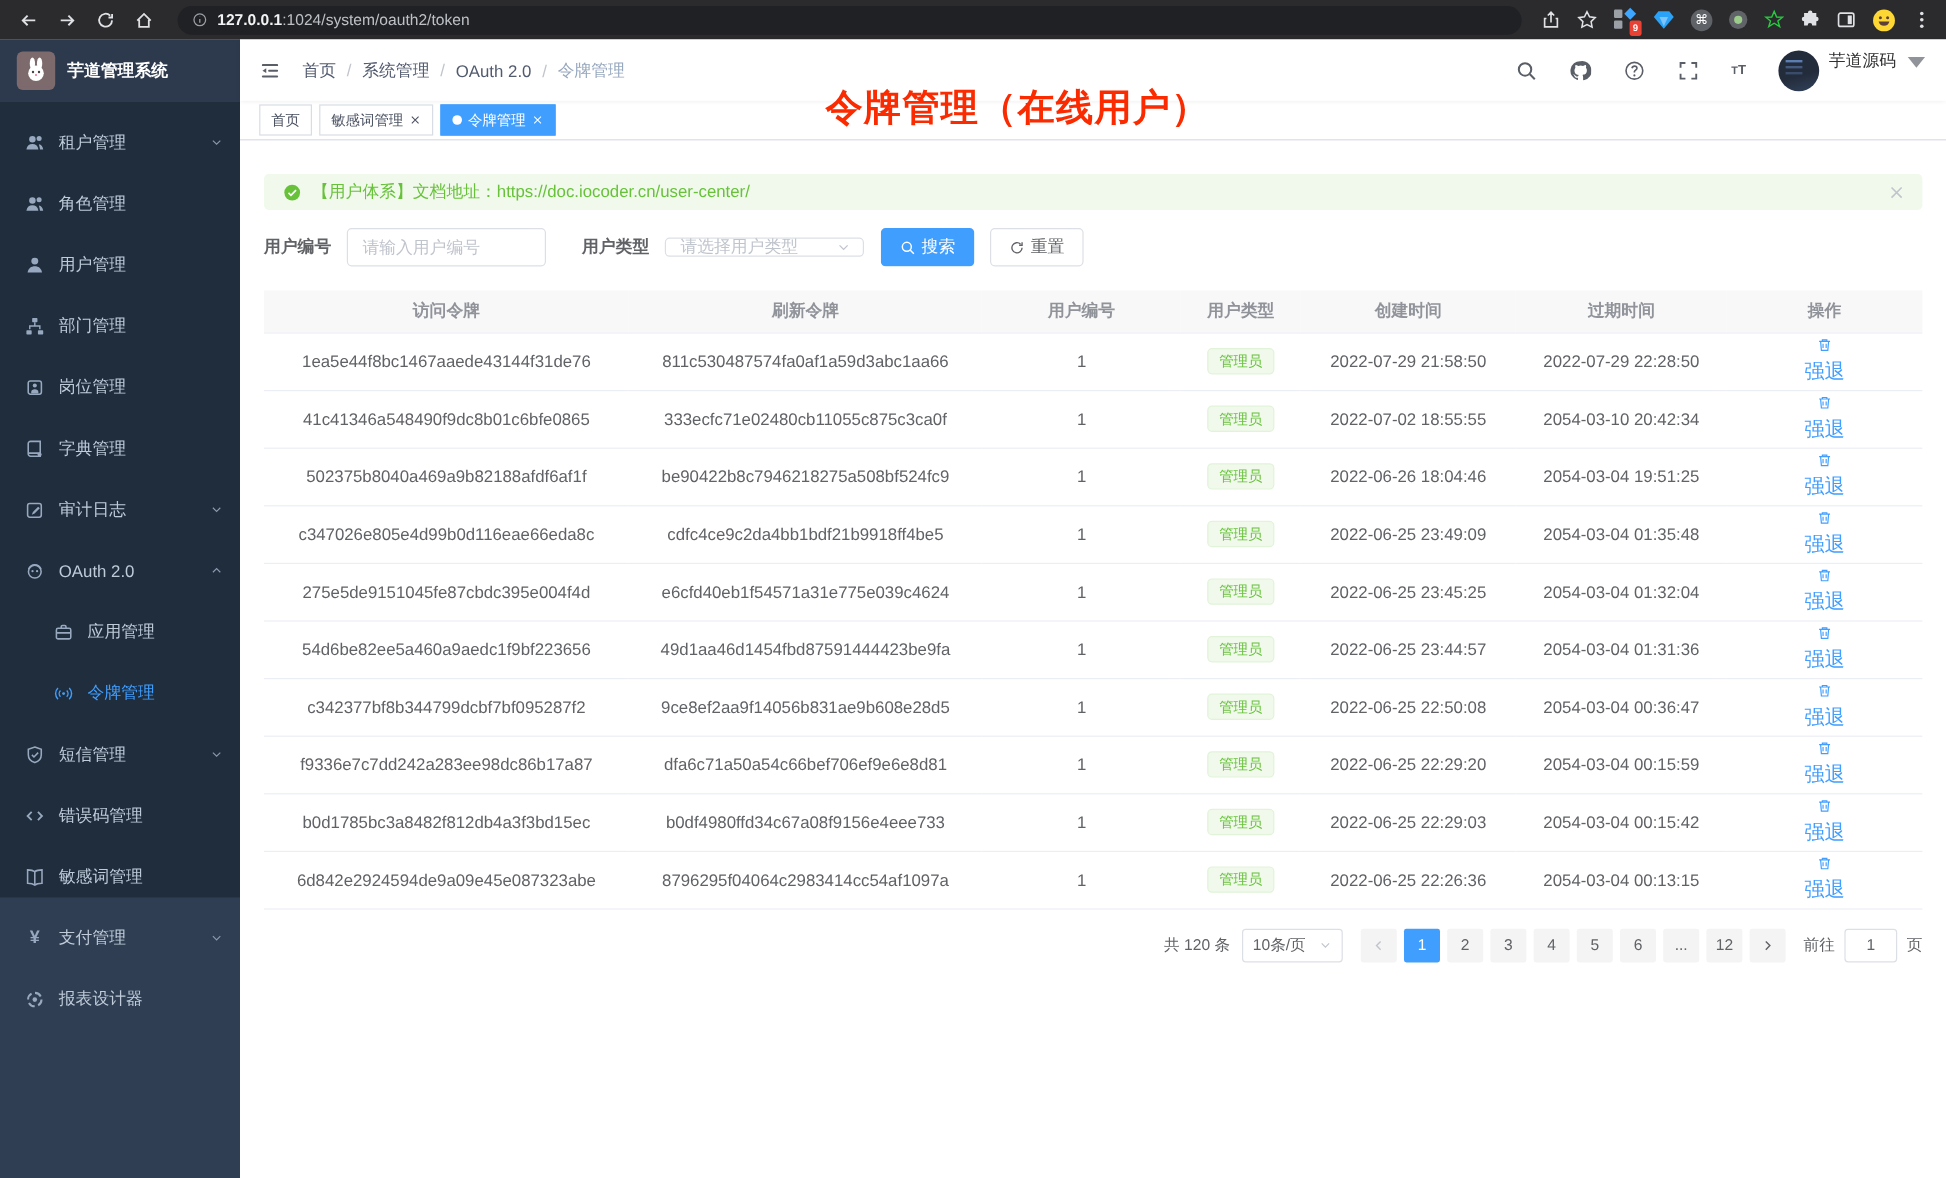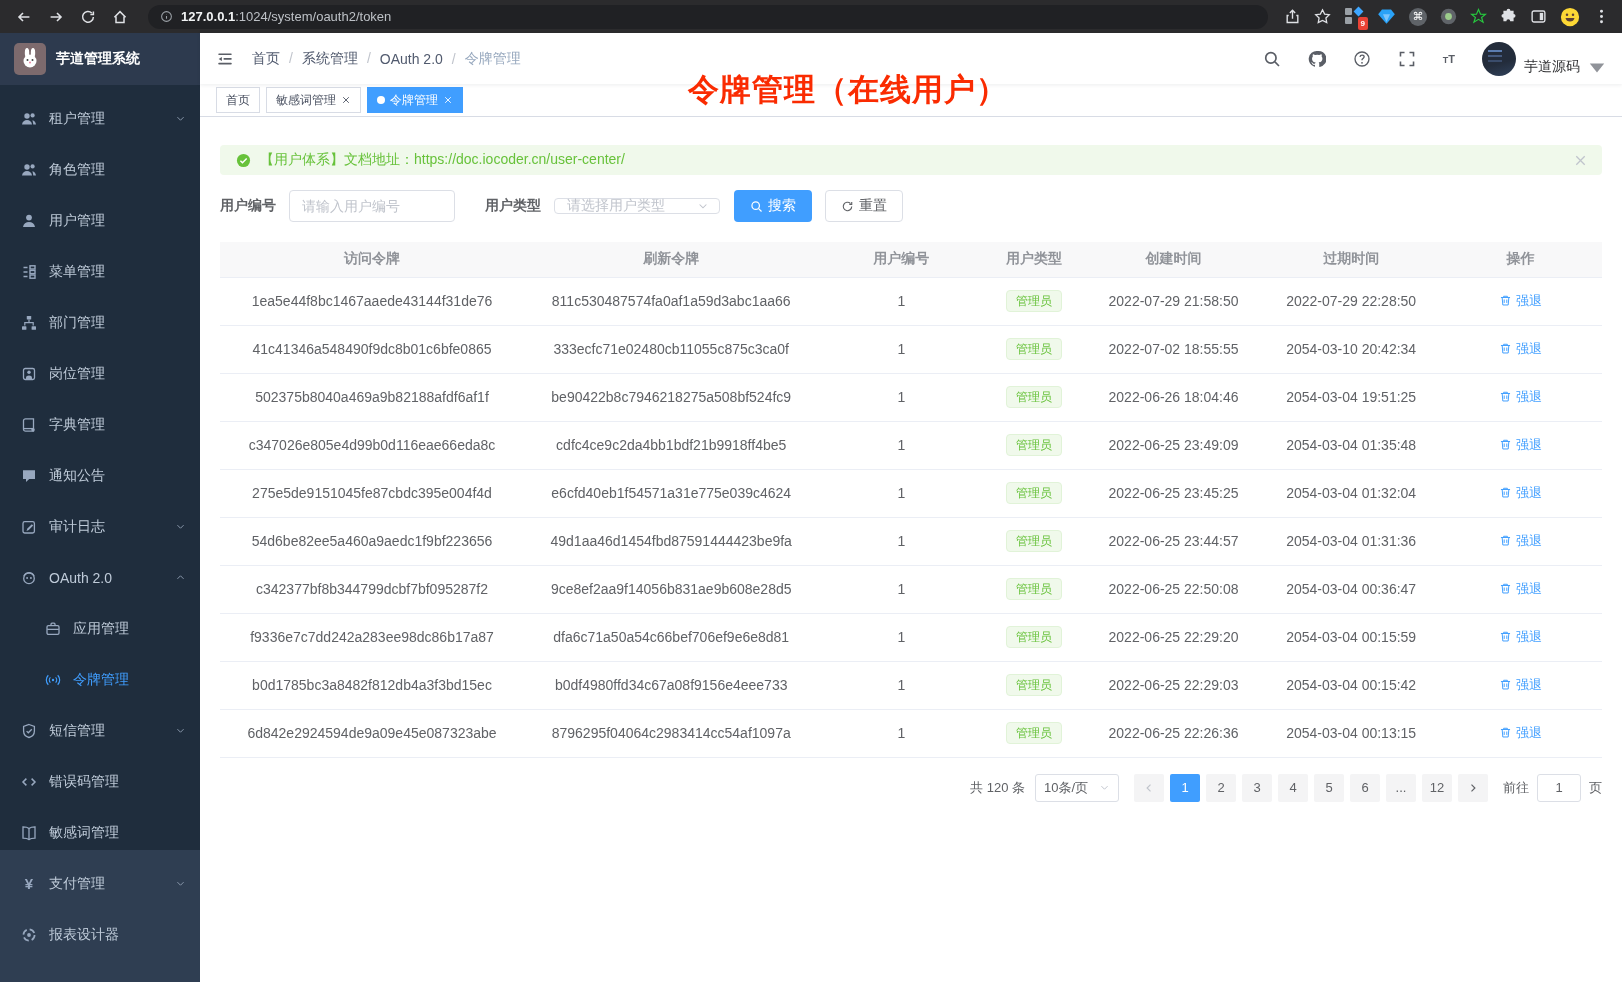"芋道源码" .avatar-wrap { align-items: flex-end -> flex-start }
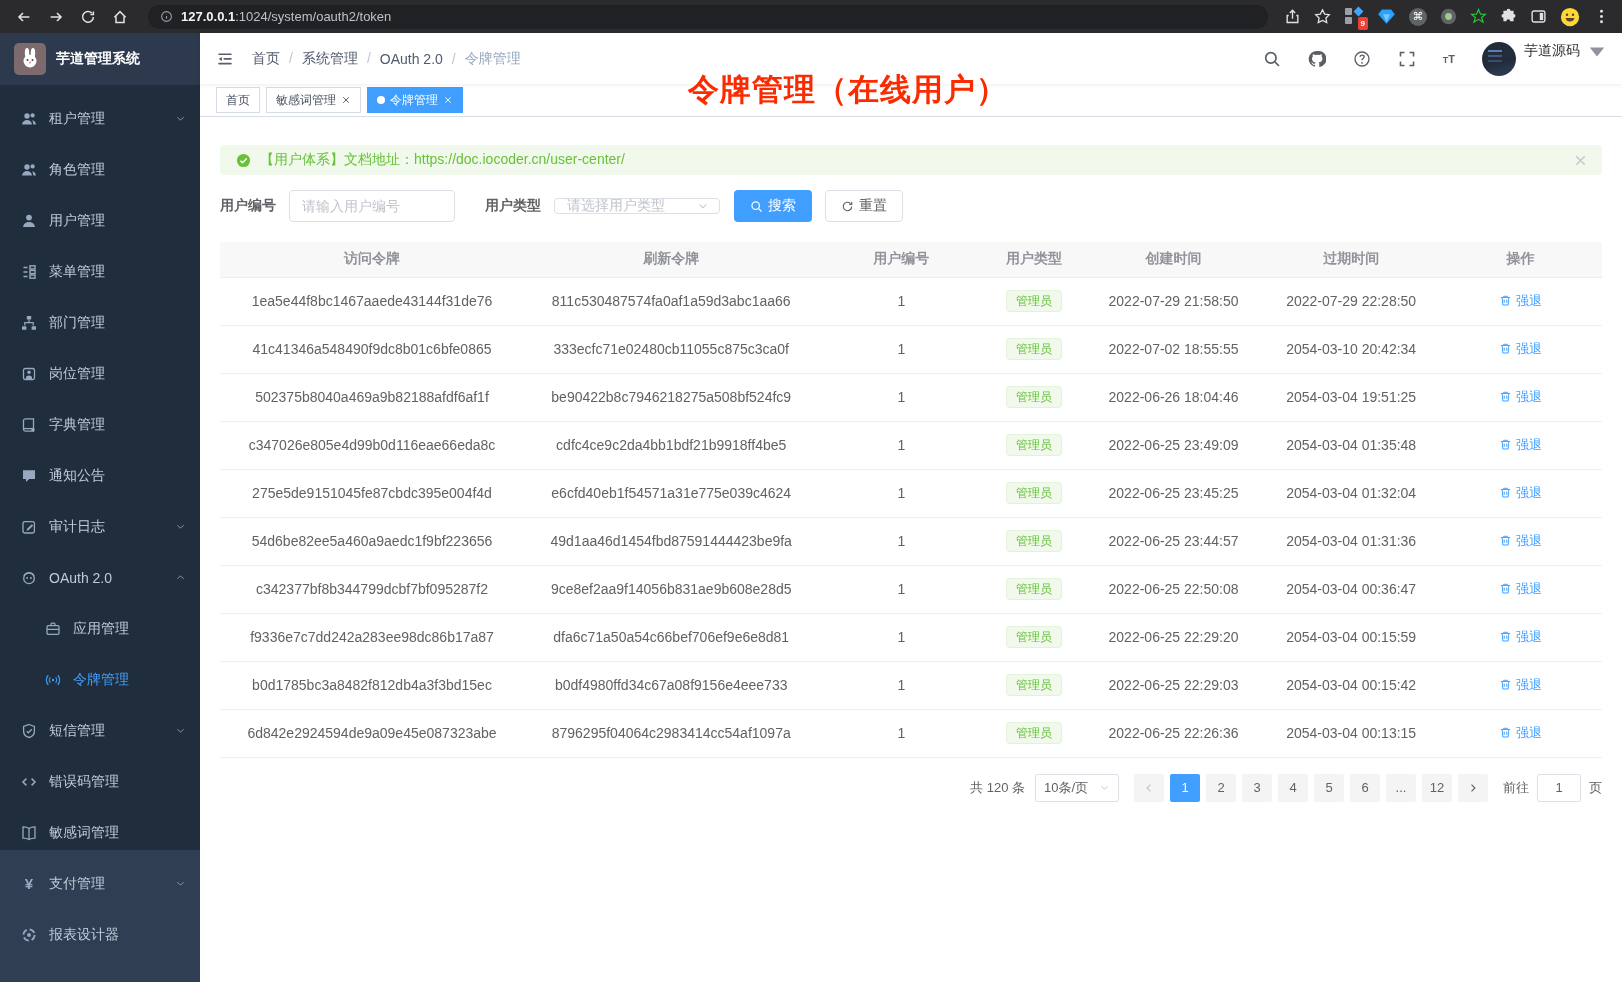"菜单管理" div.menu-item { html: <div> <span> <svg> <path></path> <rect></rect> <rect></rect> <rect></rect> </svg> </span> <span>菜单管理</span> </div> -> none }
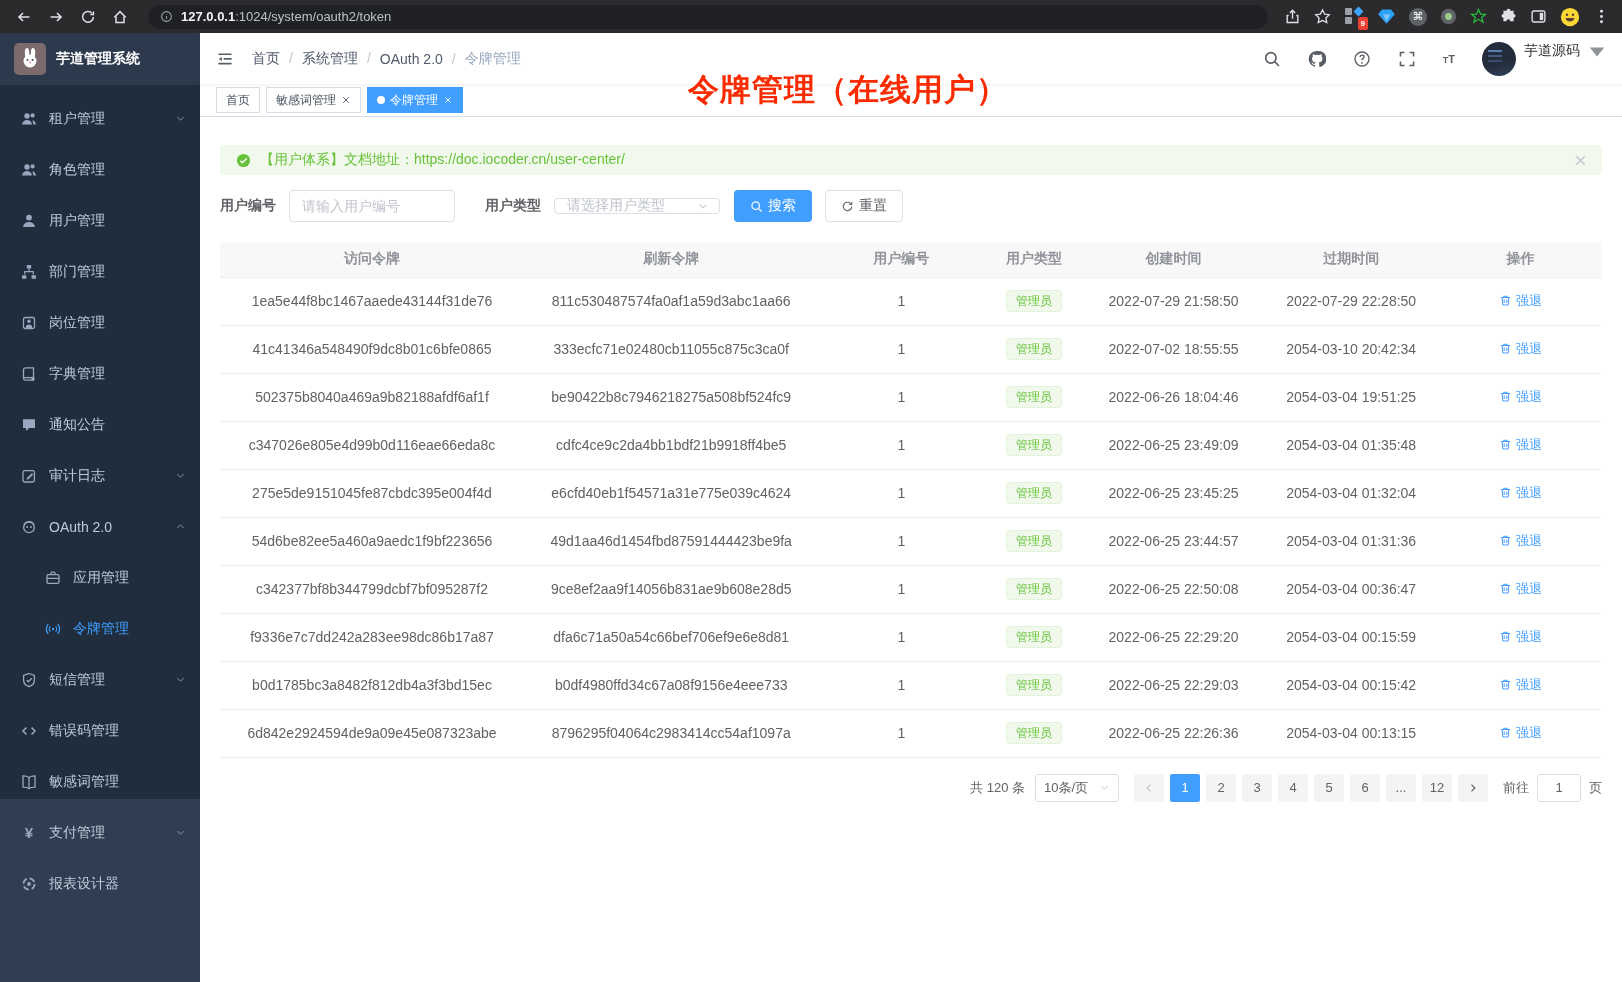"强退" .action-link { flex-direction: none -> column; font-size: 13px -> 17px }
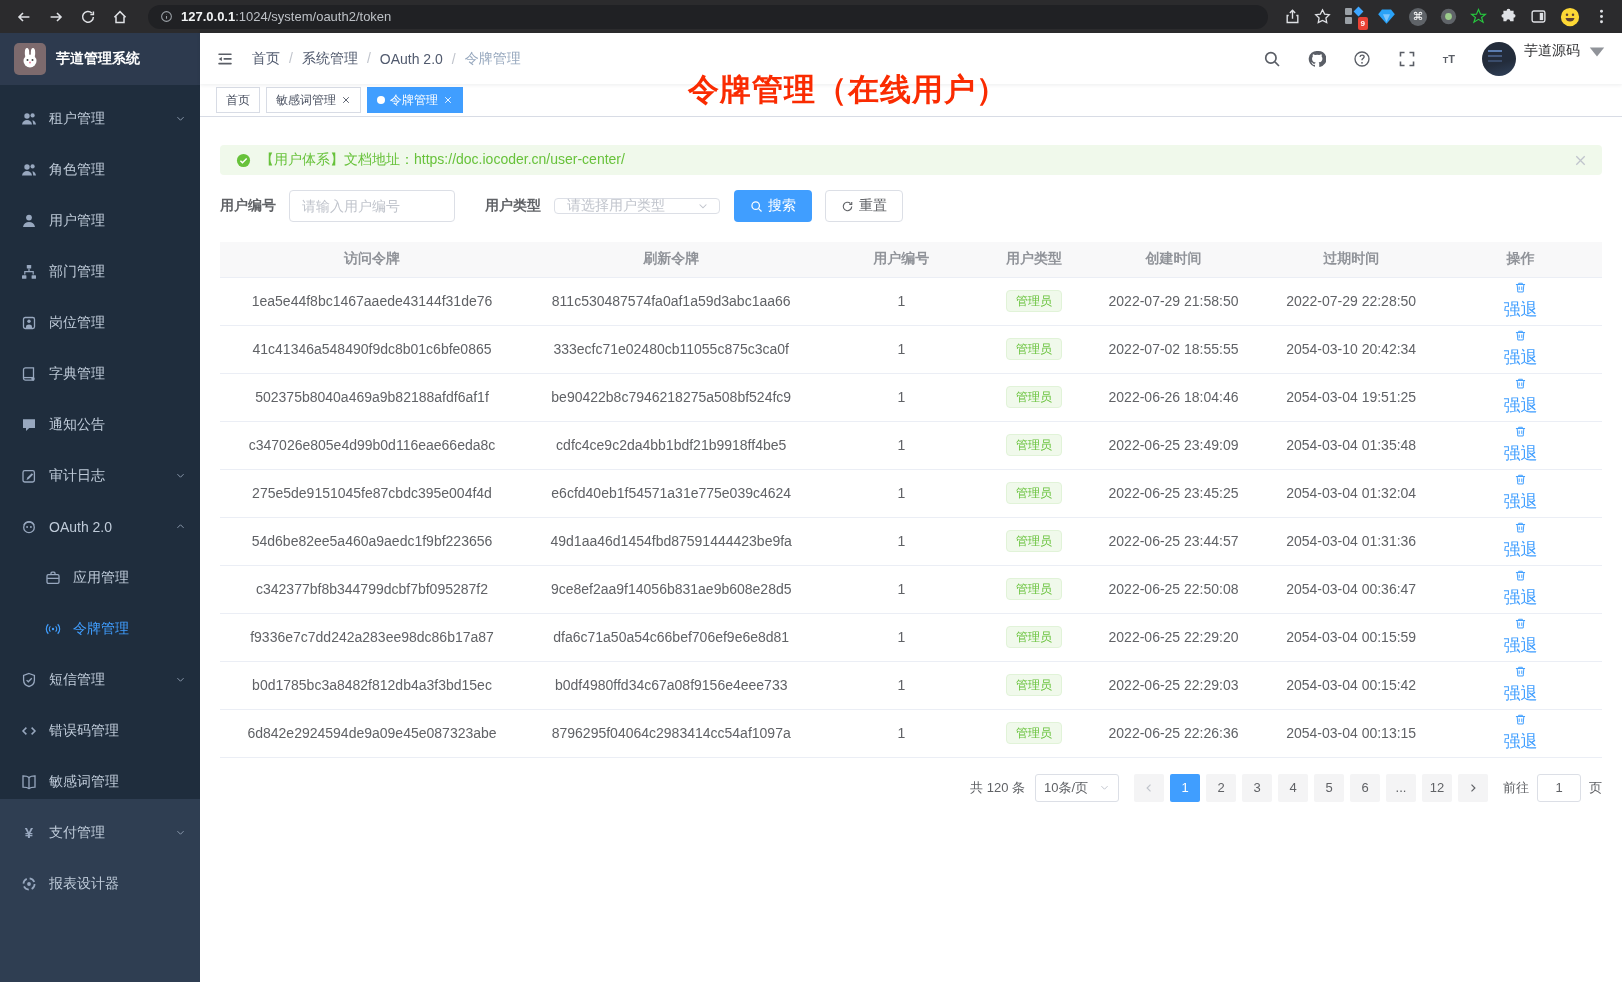"通知公告" div.menu-item { html: <div> <span> <svg> <path></path> </svg> </span> <span>通知公告</span> </div> -> none }
